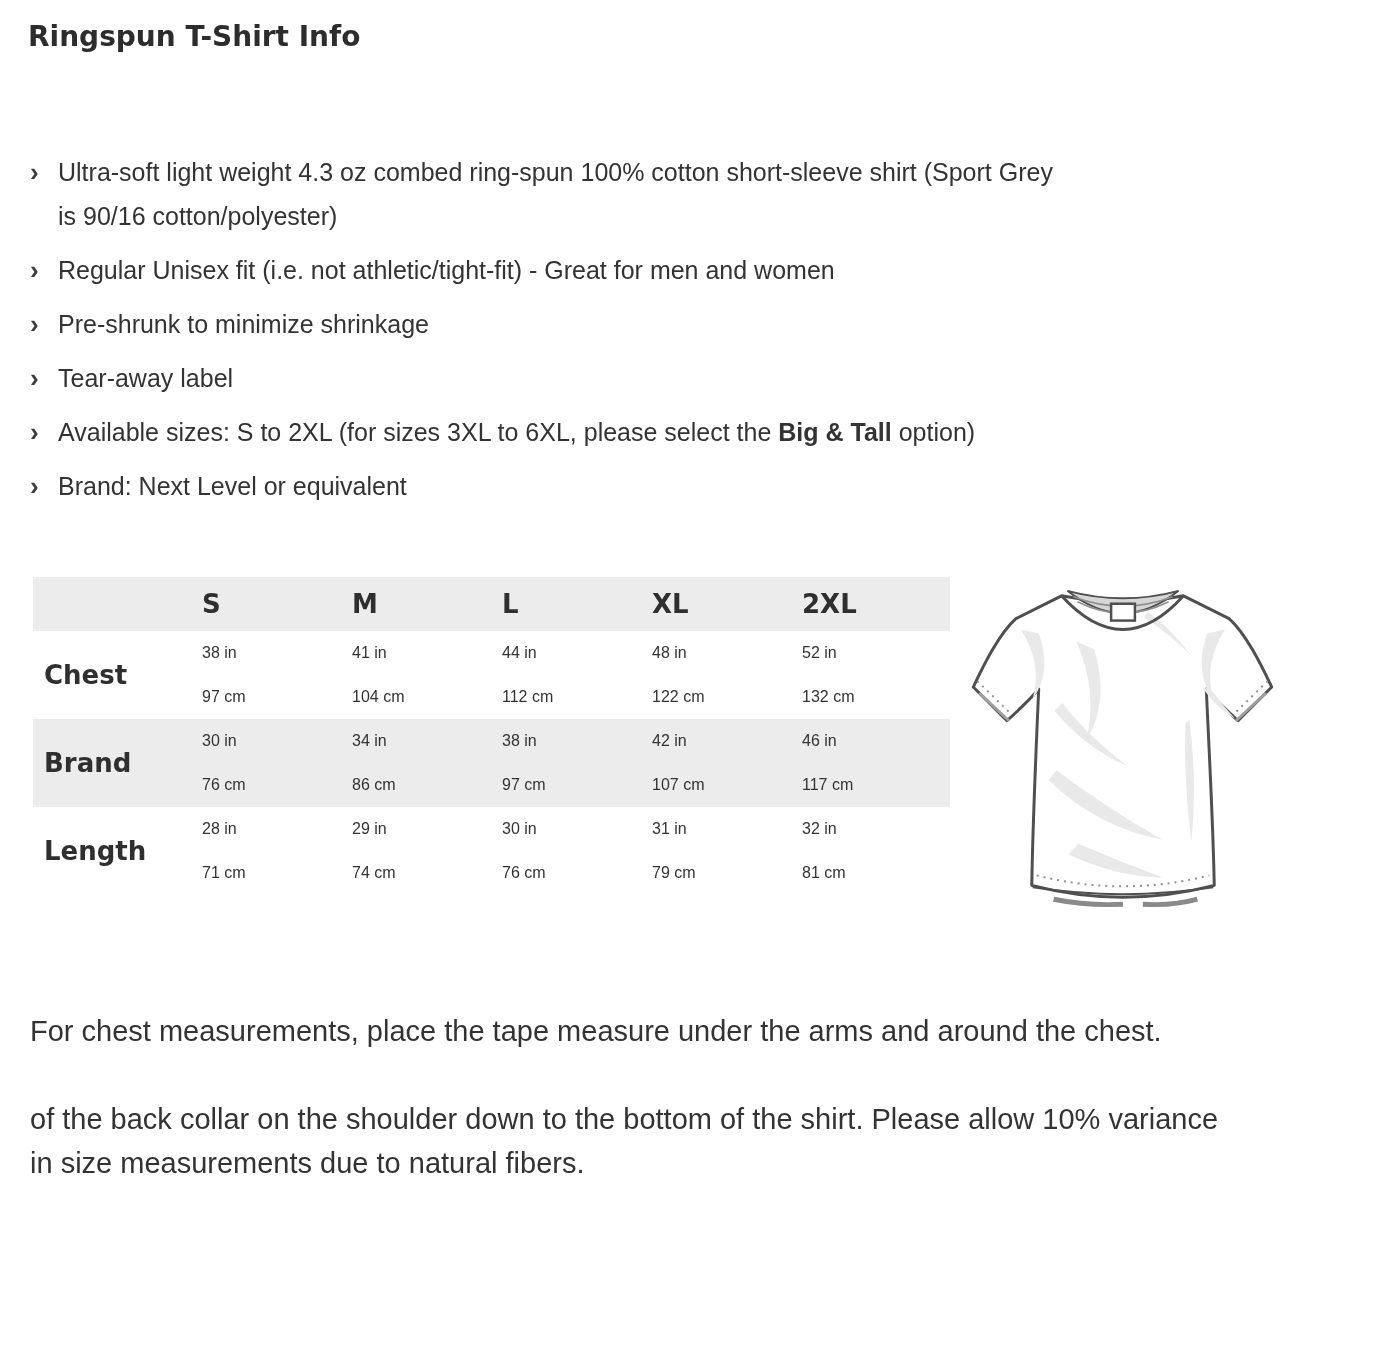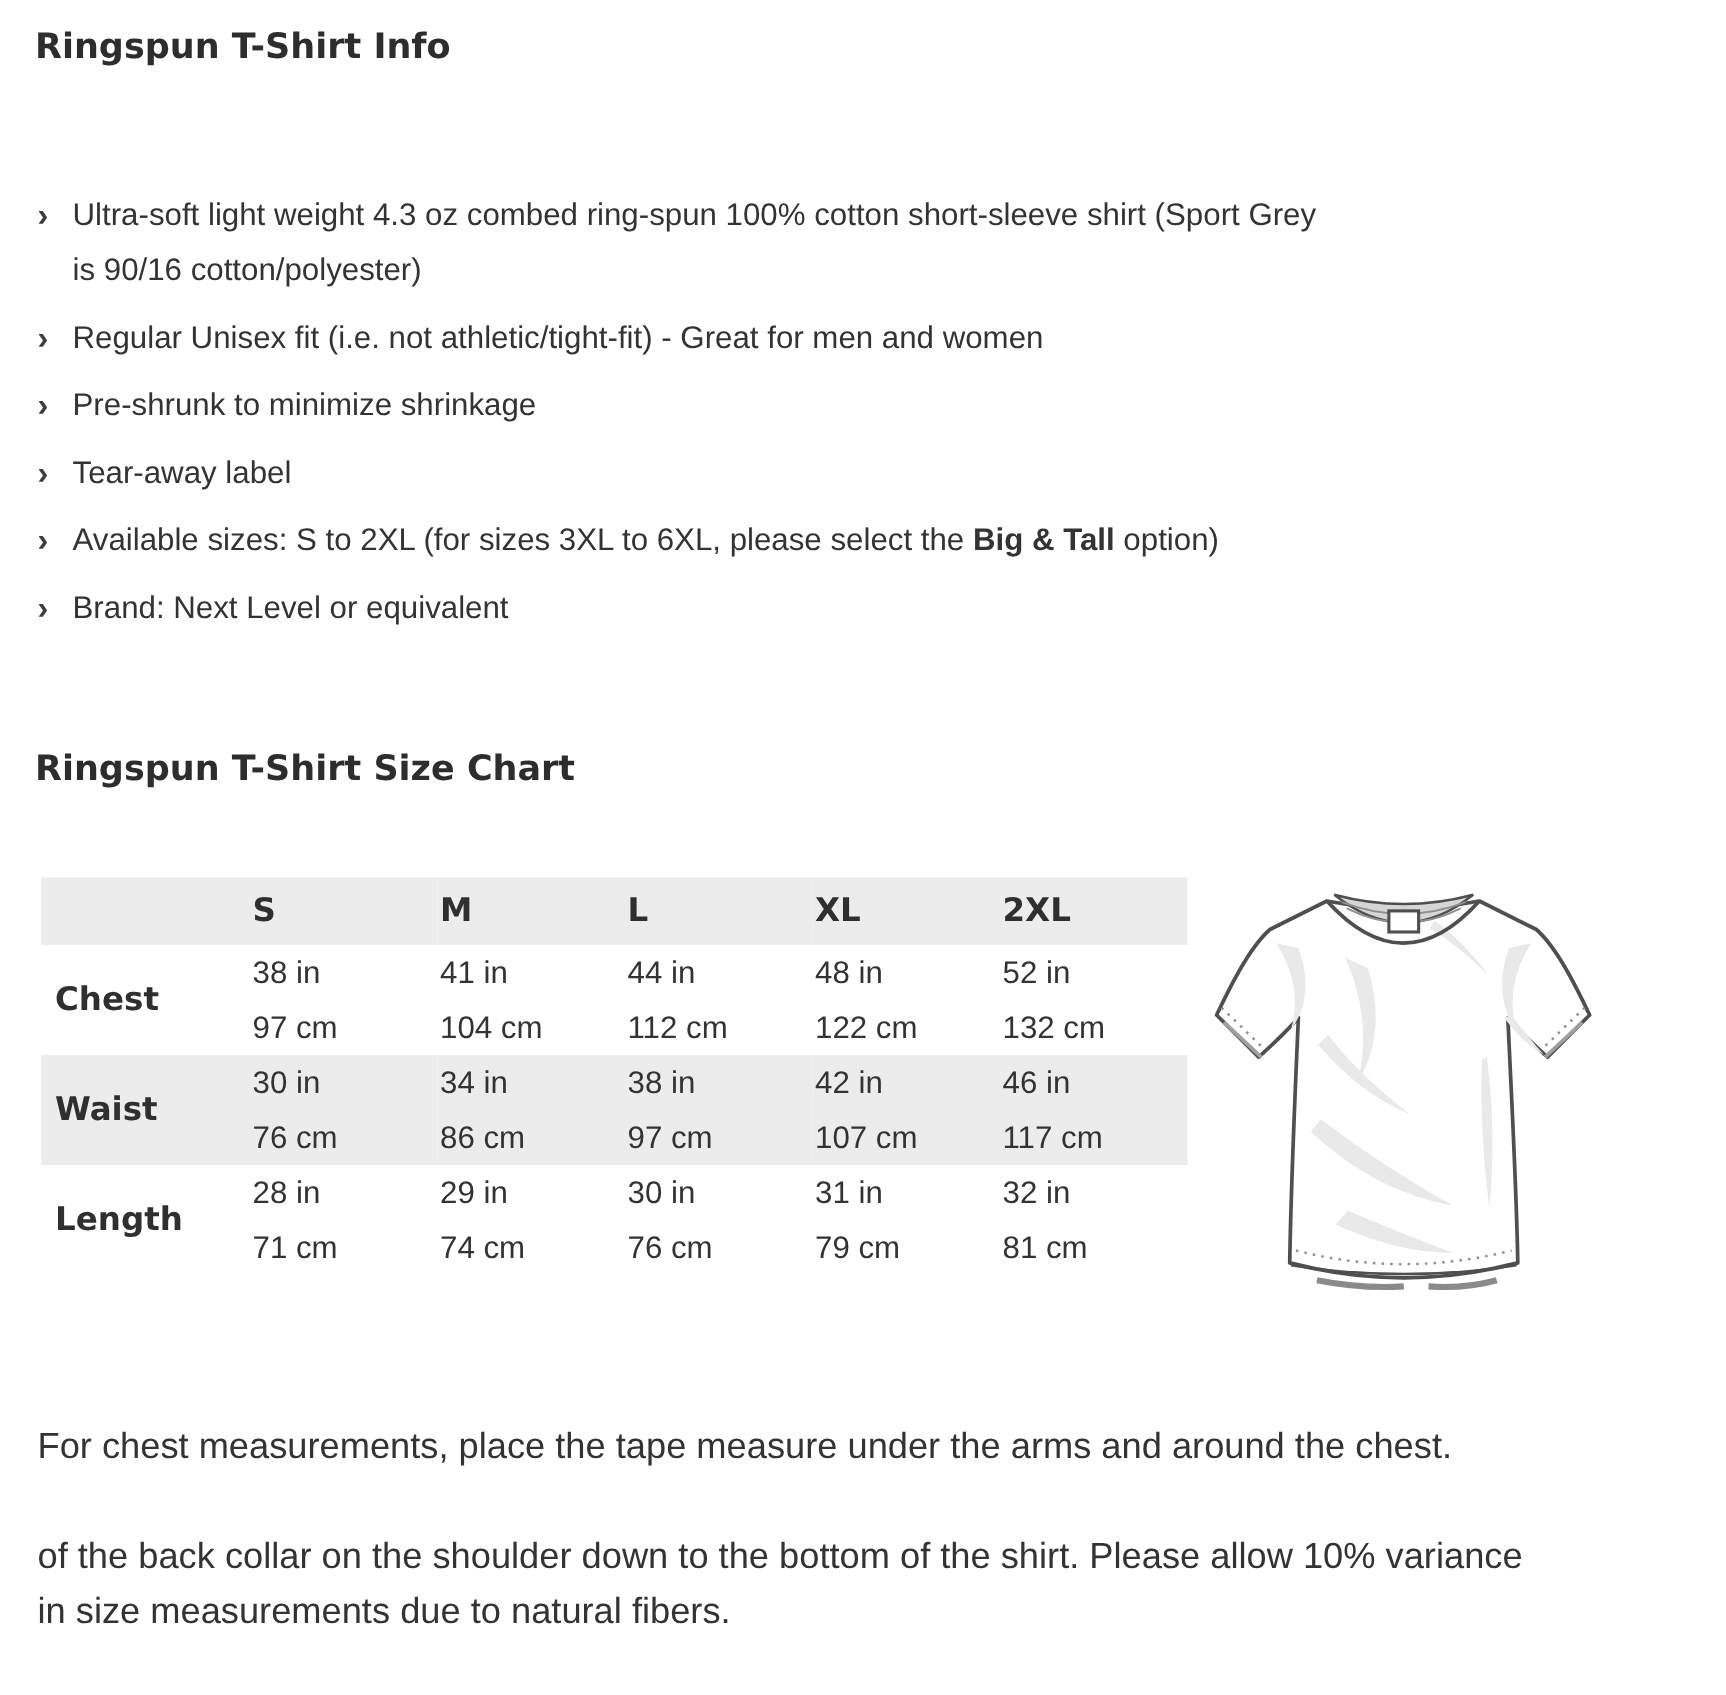"Ringspun T-Shirt Size Chart" h2.h-chart { html: <h2>Ringspun T-Shirt Size Chart</h2> -> none }
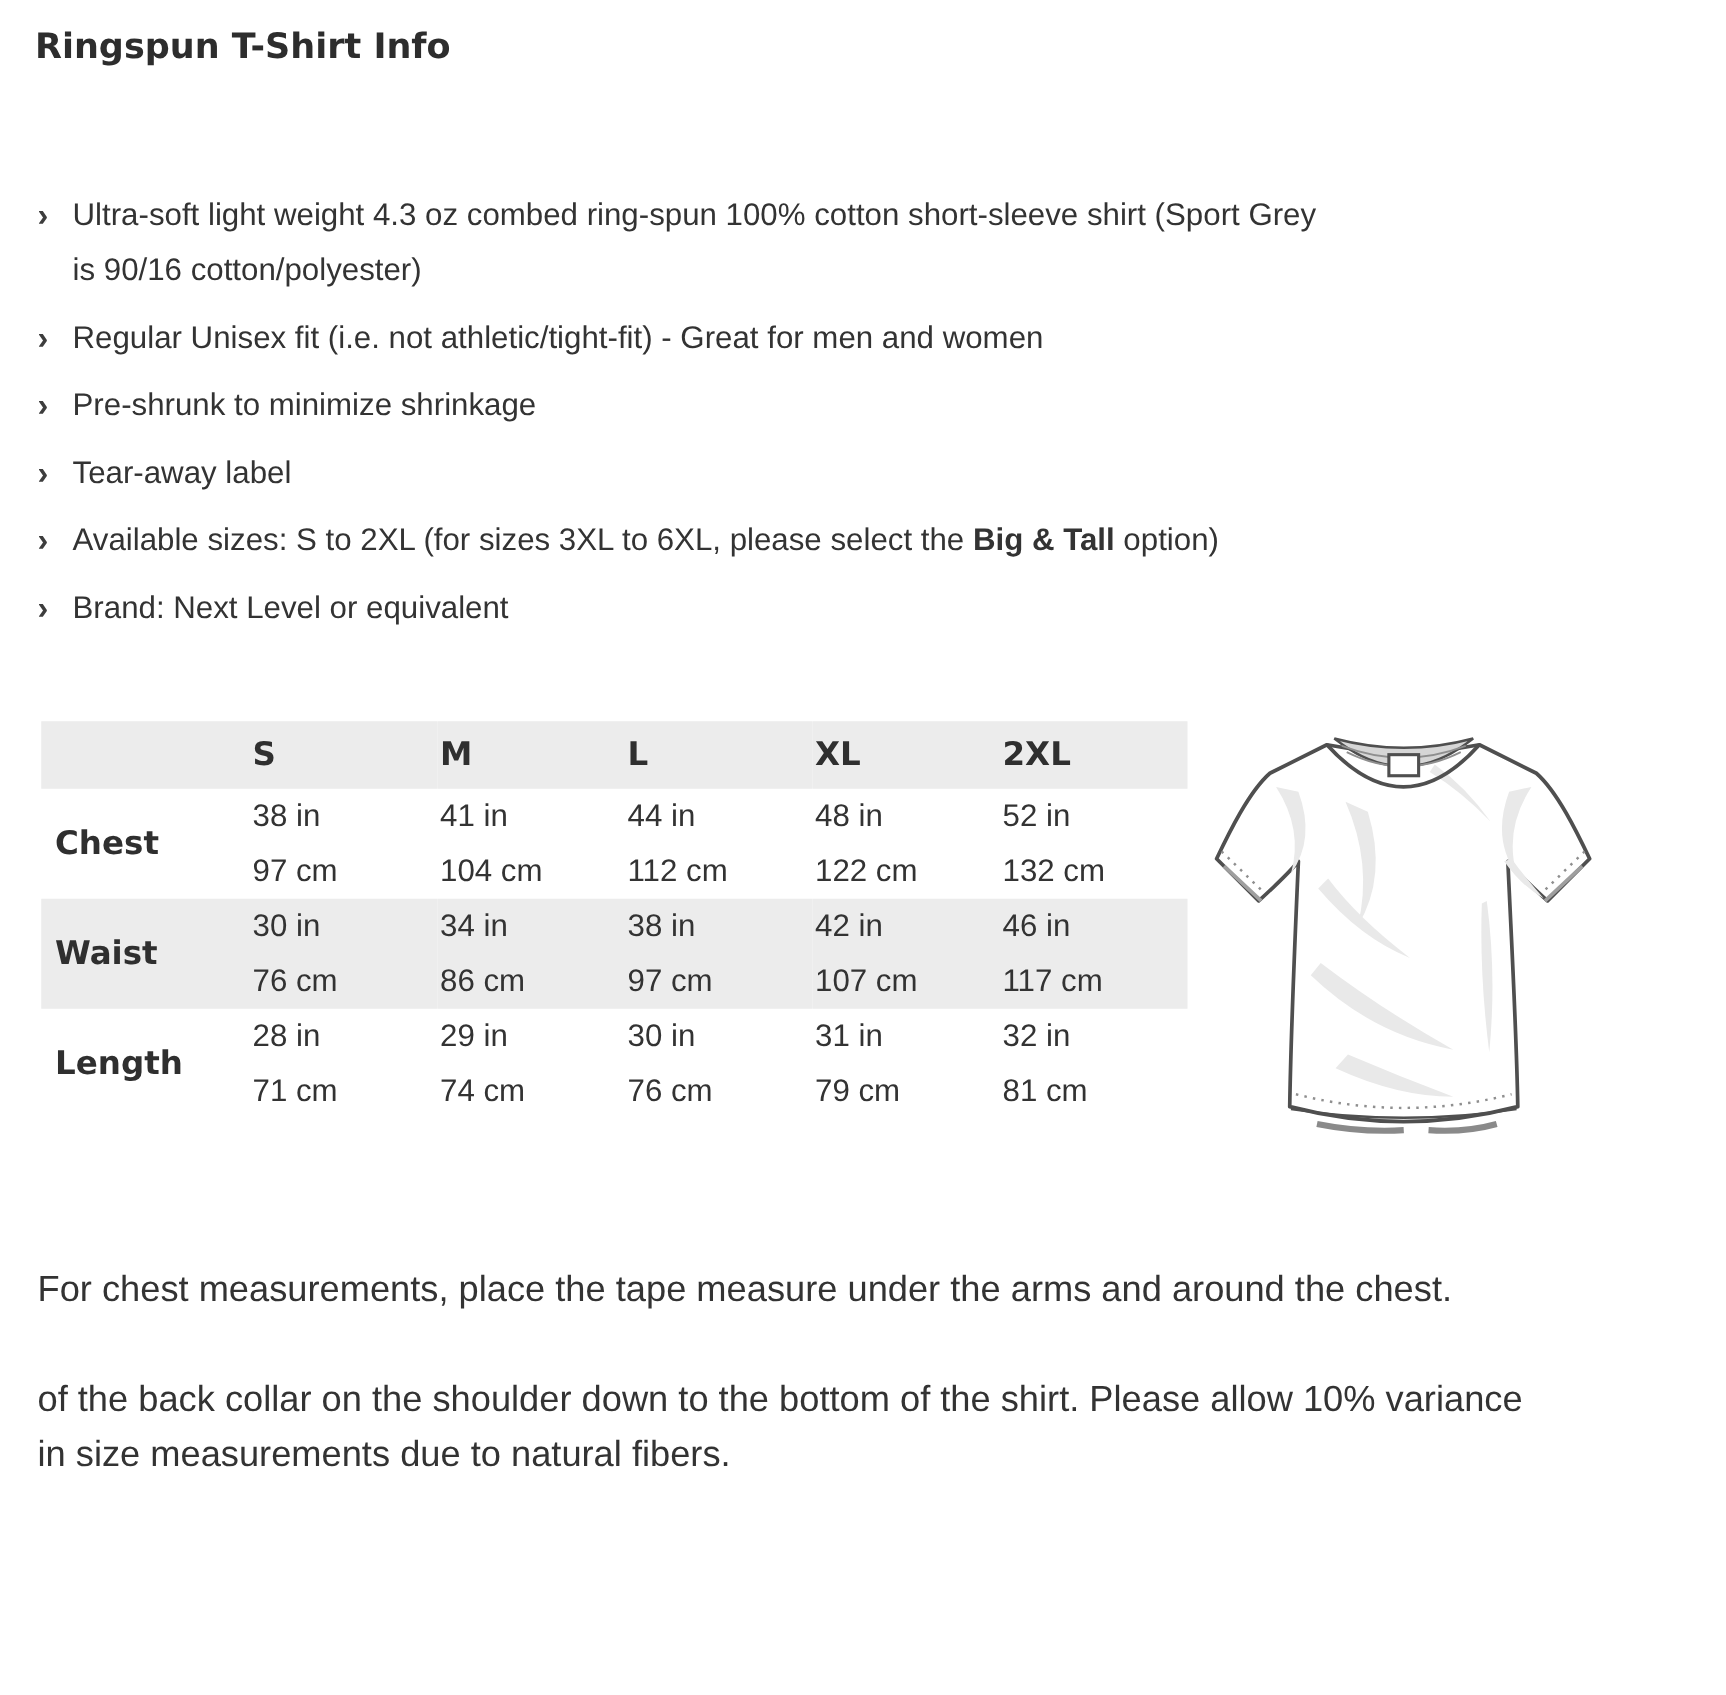"38 in" table.size-chart tbody td { font-size: 25px -> 16px }
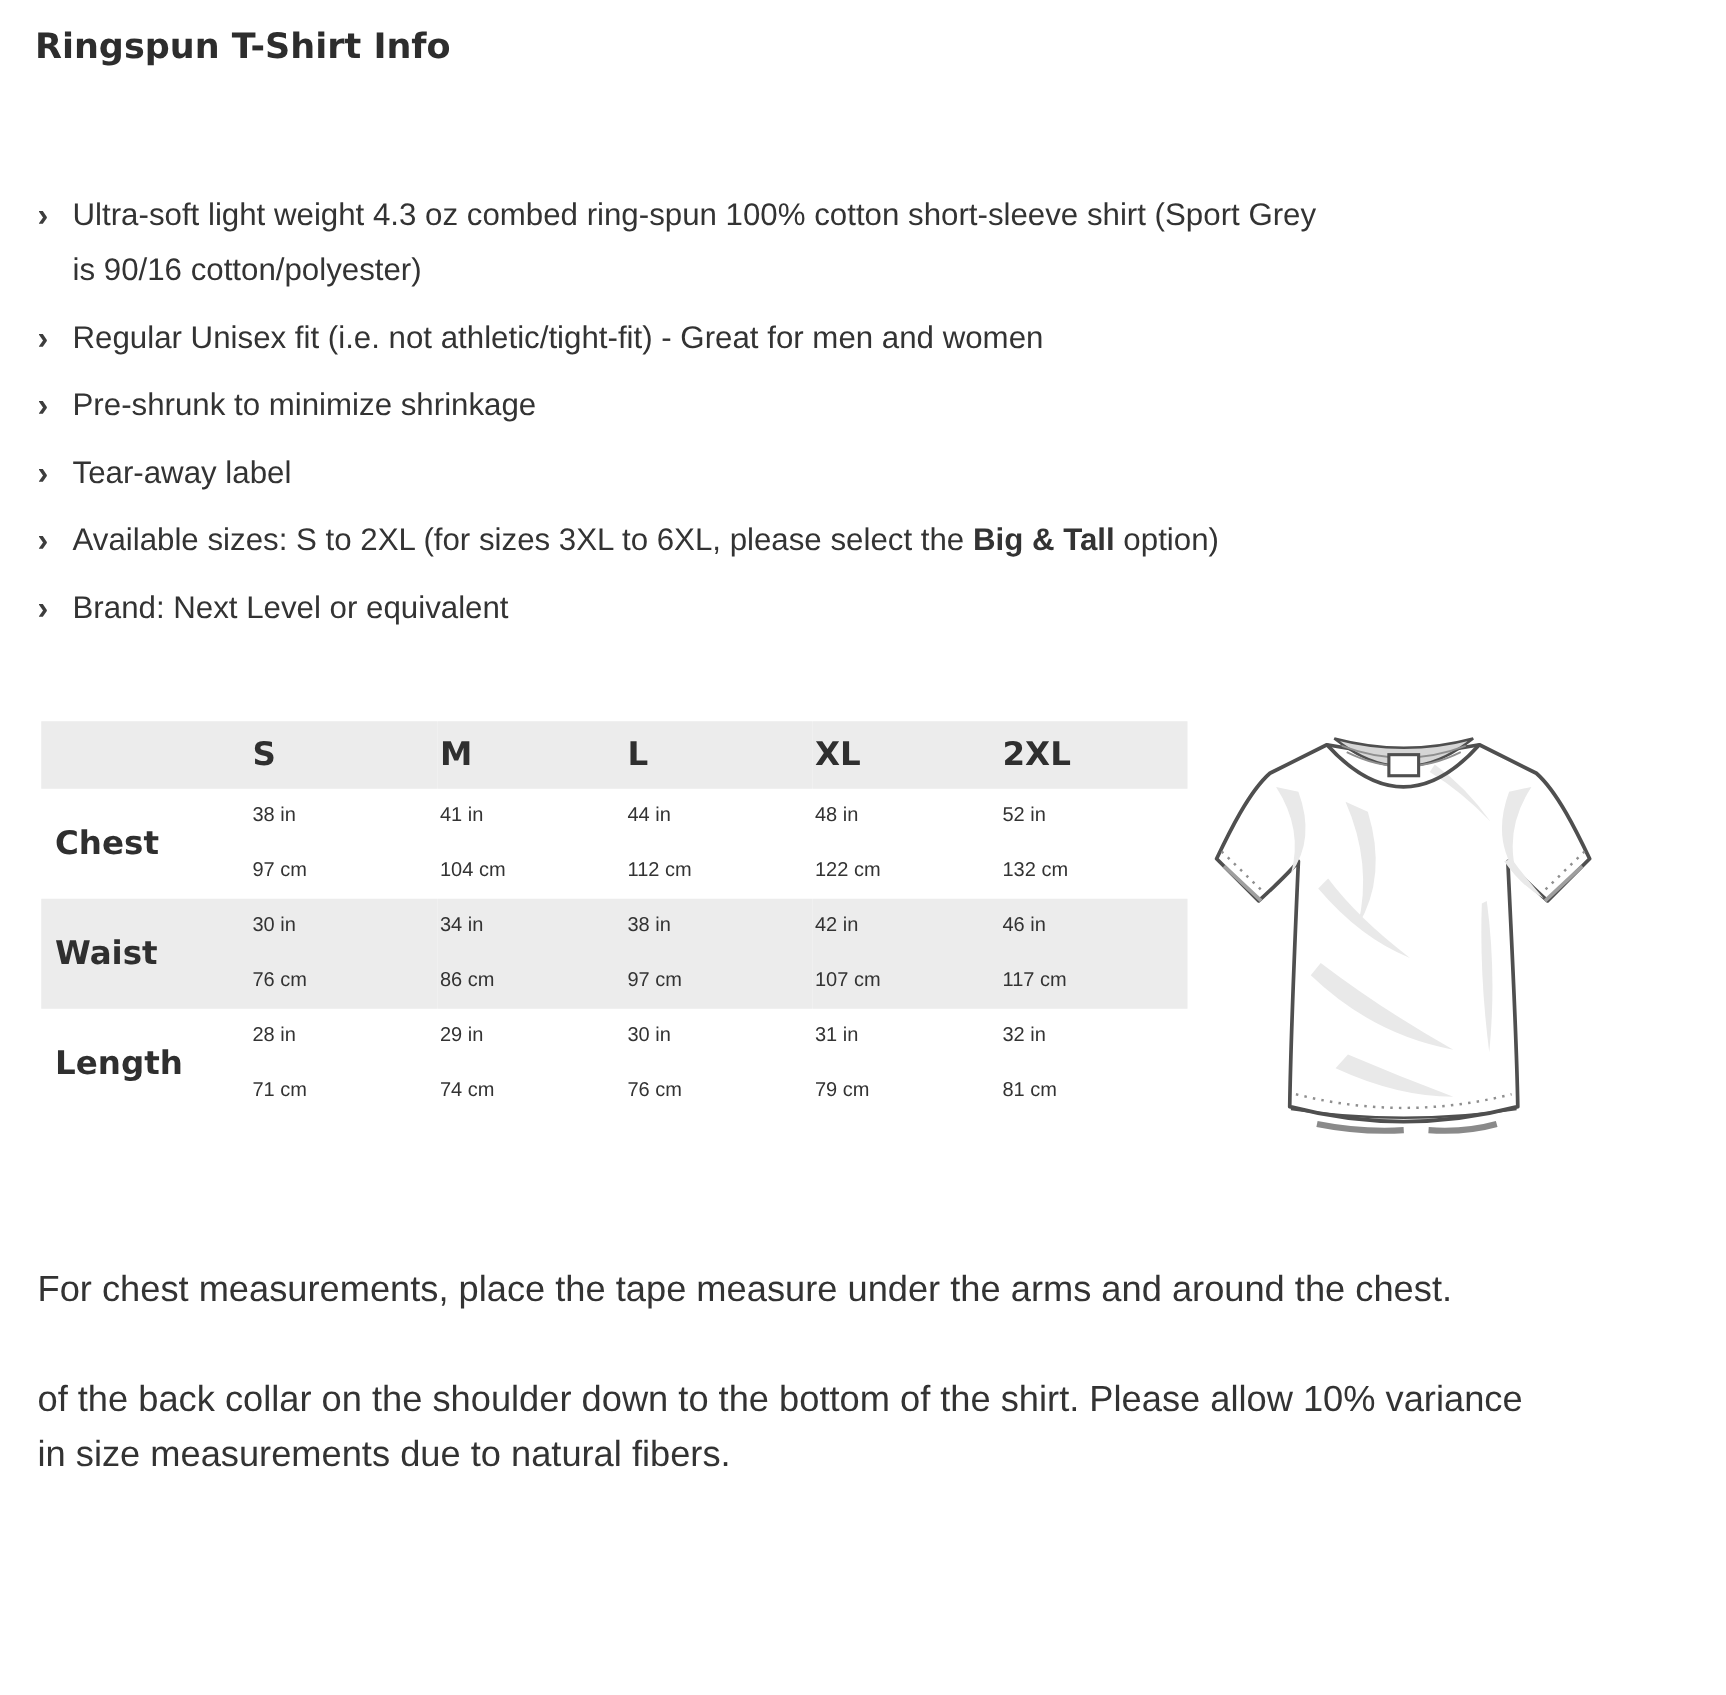"Waist" th { text: Waist -> Brand }
